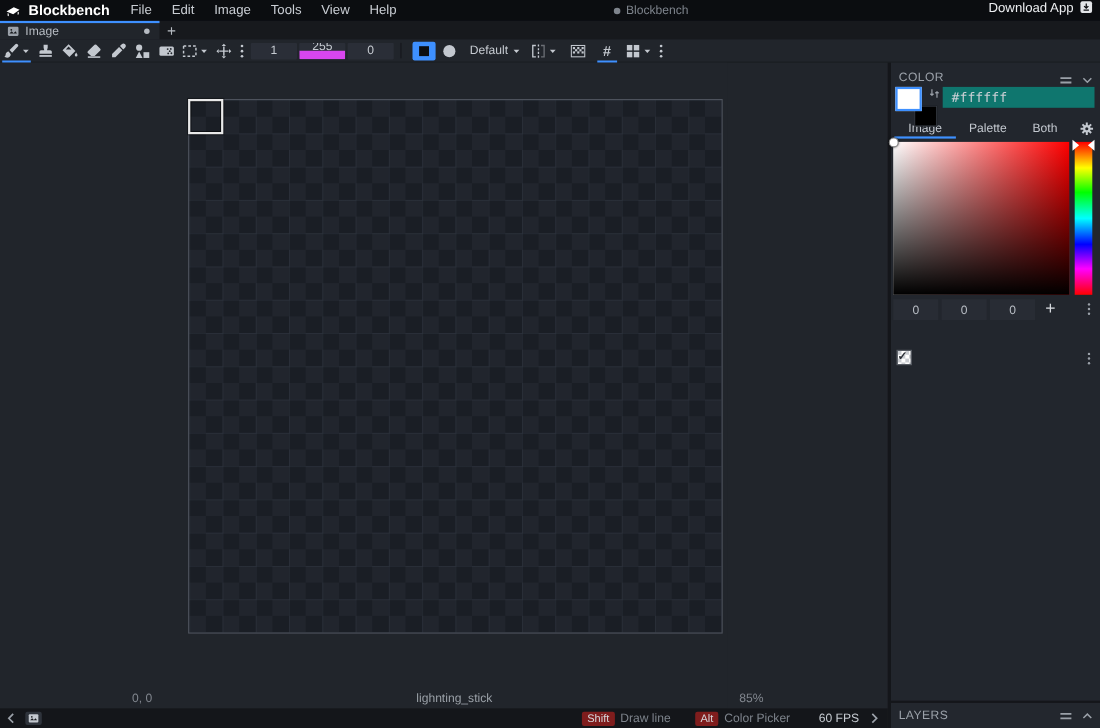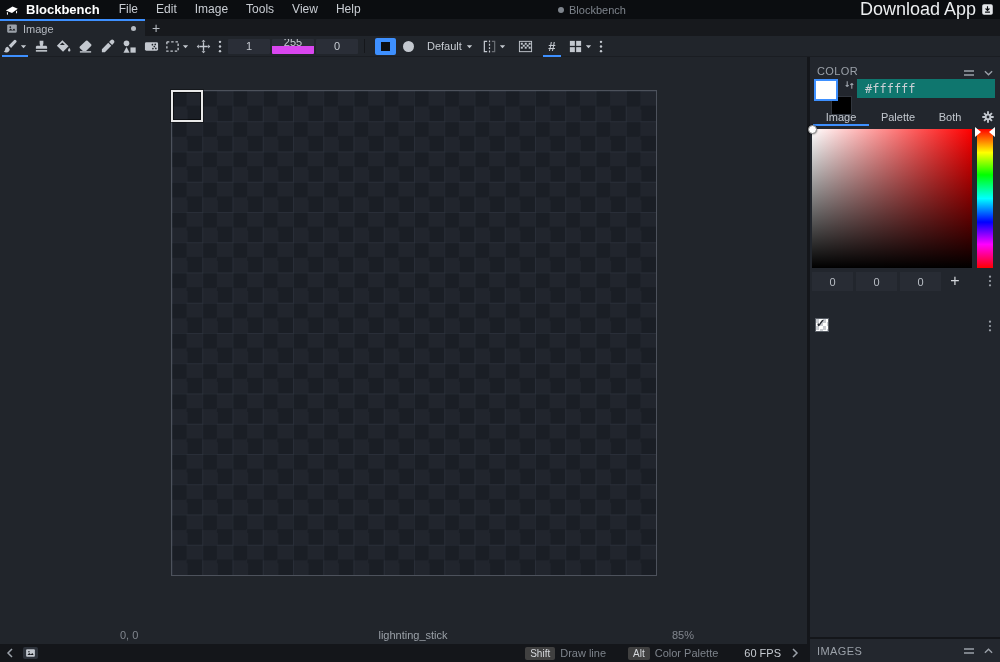"Download App" #download { align-items: center -> flex-start; font-size: 18px -> 12px }
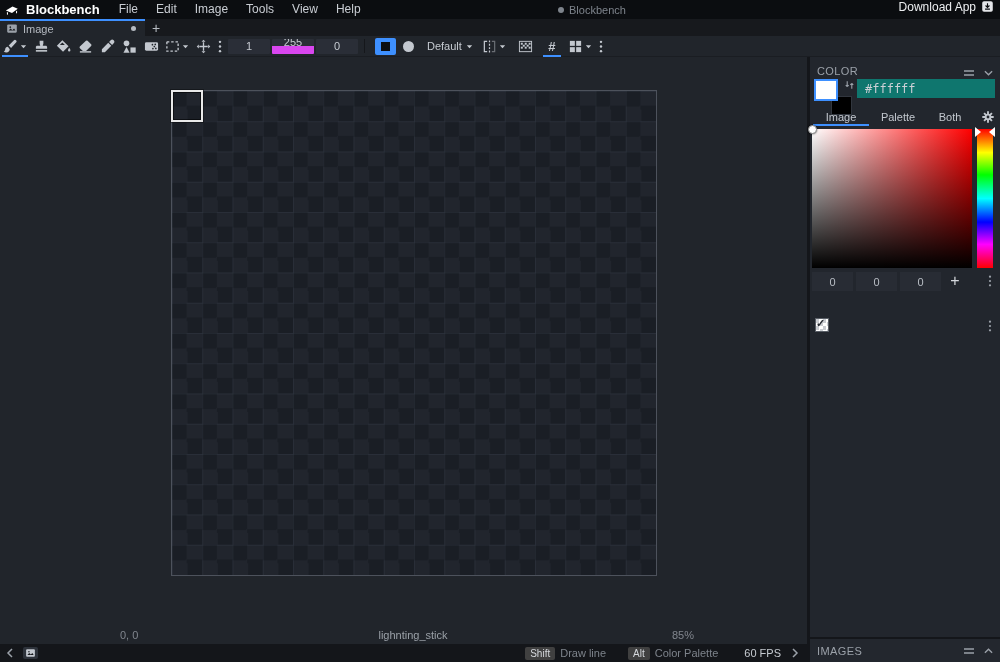"Shift" .key-badge { background: #404040 -> #7f1d1d }
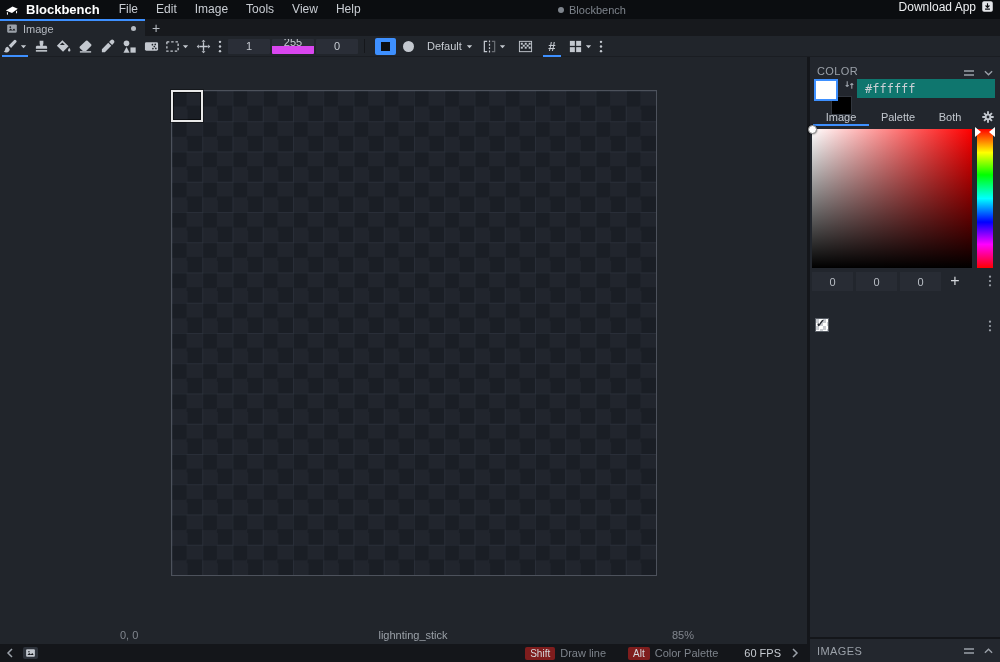"Color Palette" span.key-action { text: Palette -> Picker }
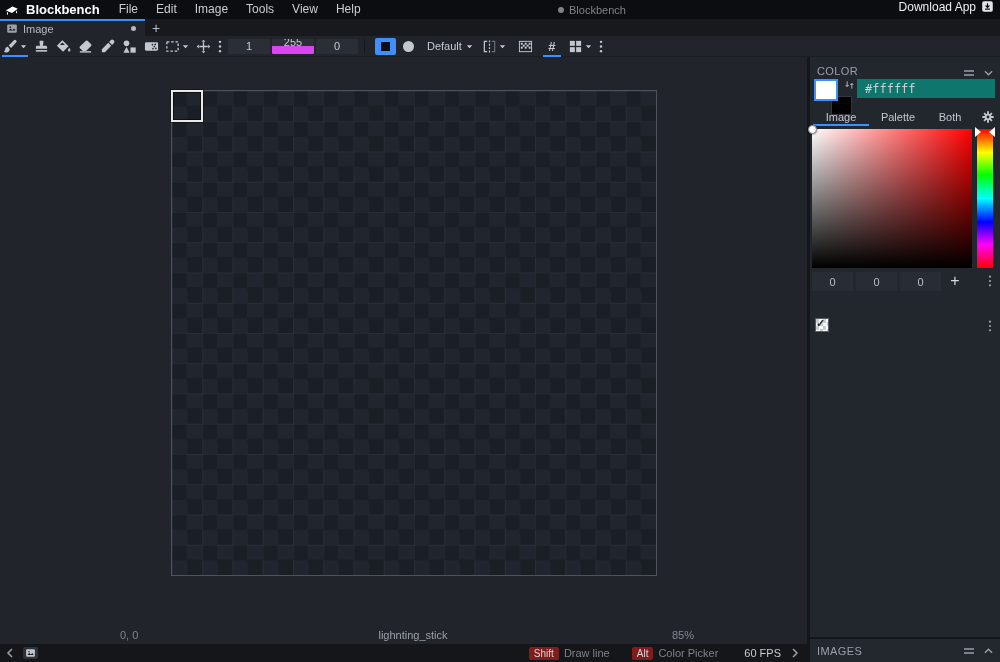"IMAGES" span.ptitle { text: IMAGES -> LAYERS }
